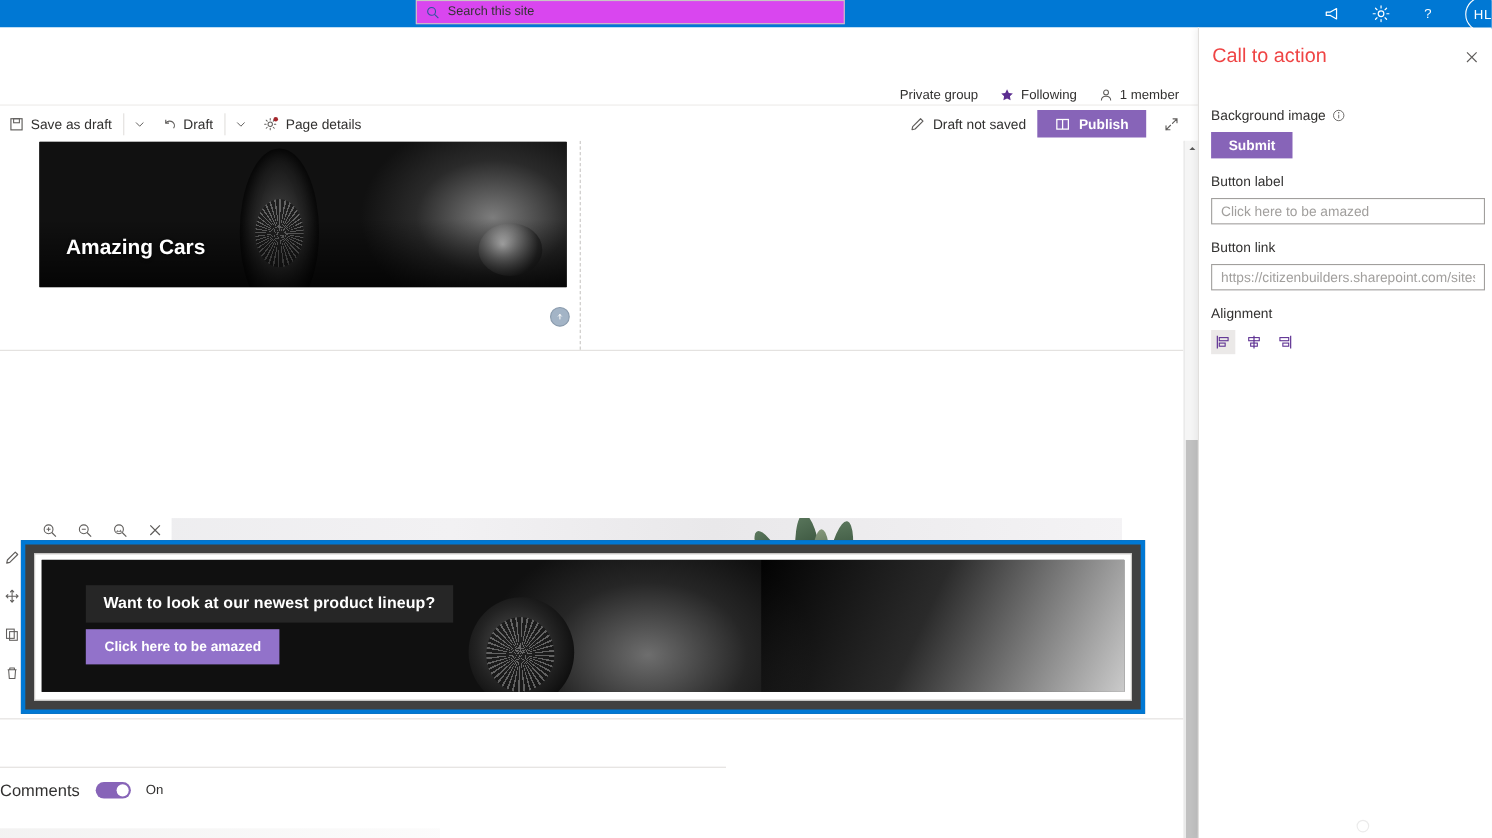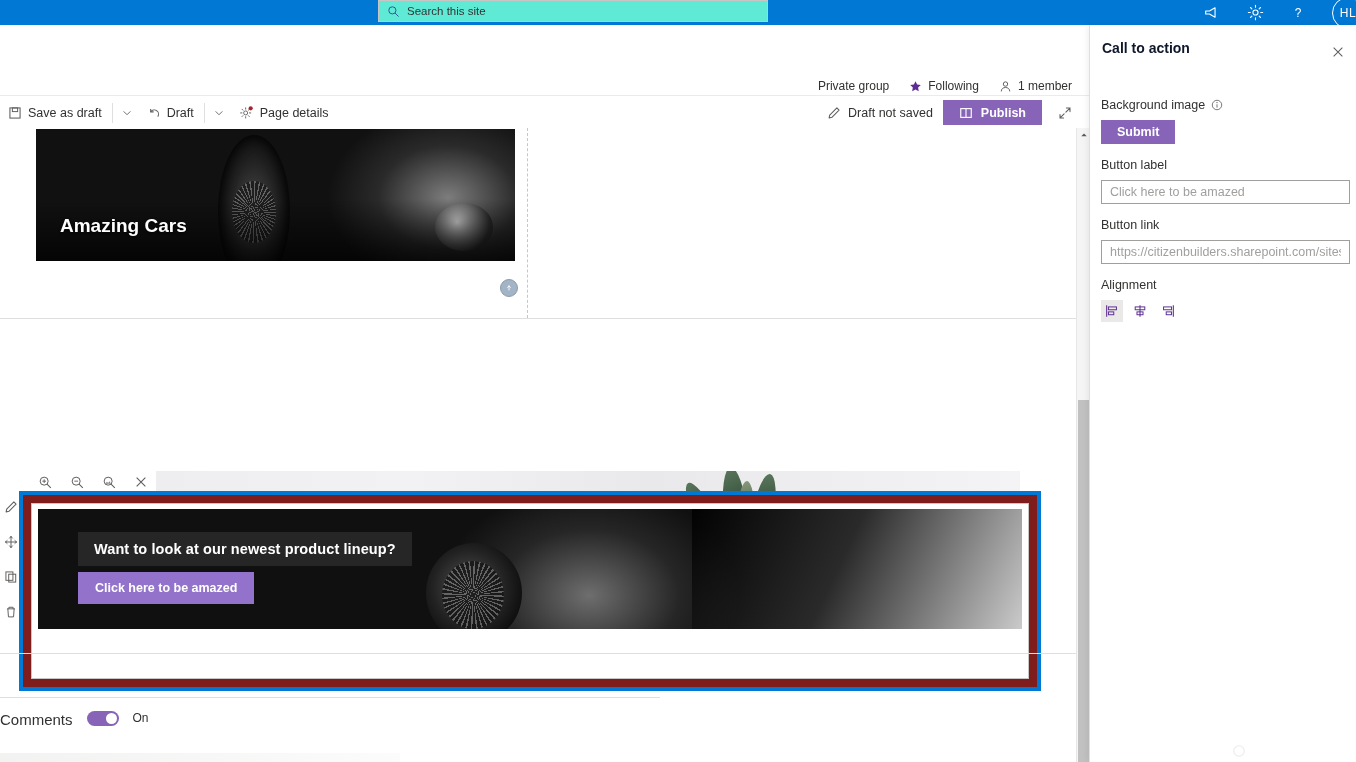"Search this site" .suite-search { background: #5eead4 -> #d946ef }
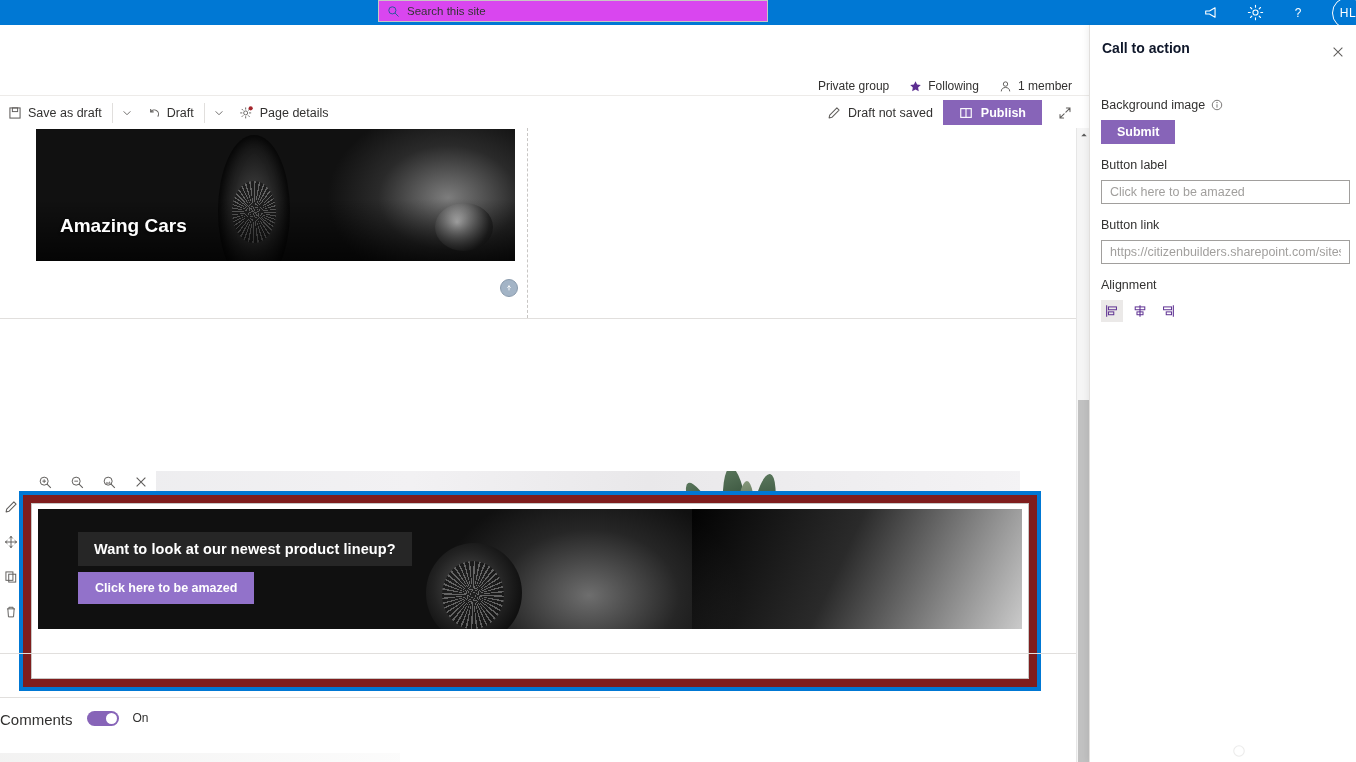"Call to action" .pane-title { color: #0f172a -> #ef4444; font-size: 14px -> 18px; font-weight: bold -> normal }
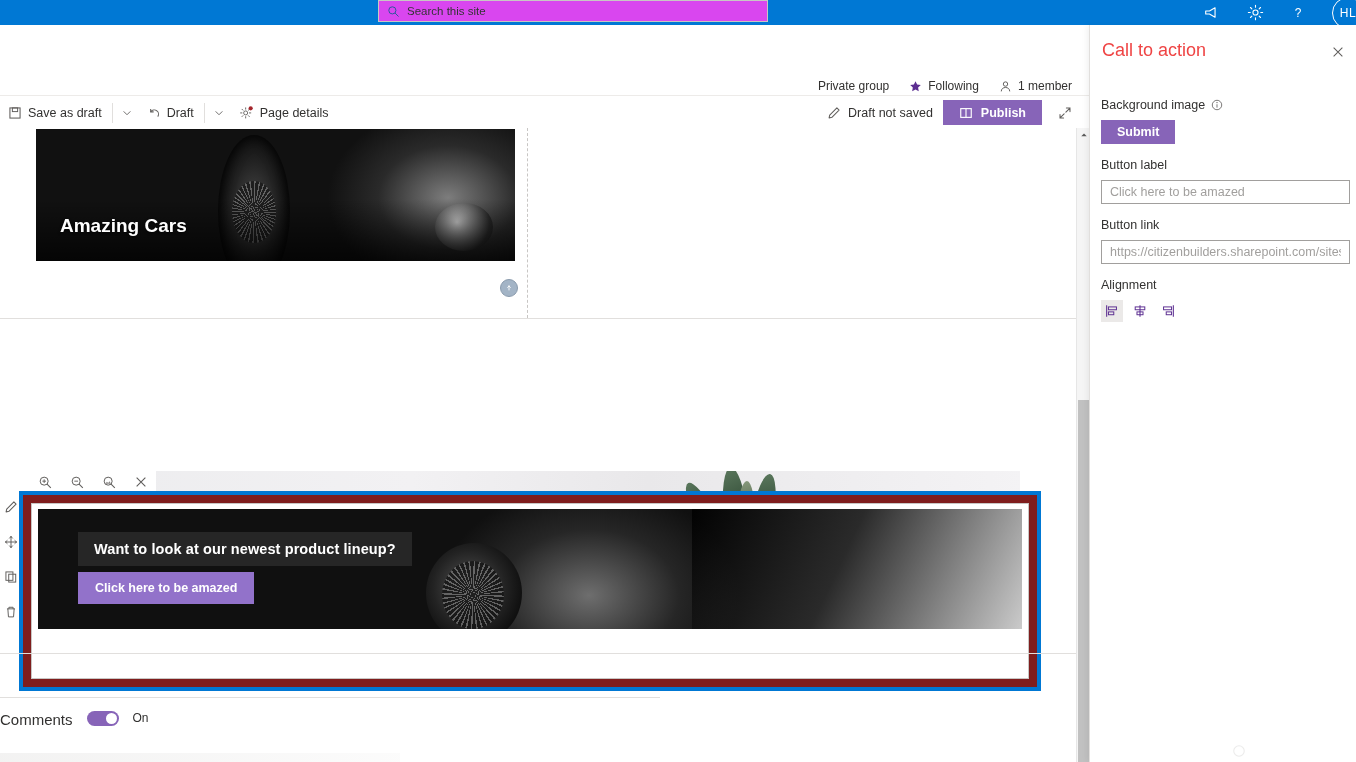"Want to look at our" .section3 { background: #7f1d1d -> #404040; height: 200px -> 158px }
